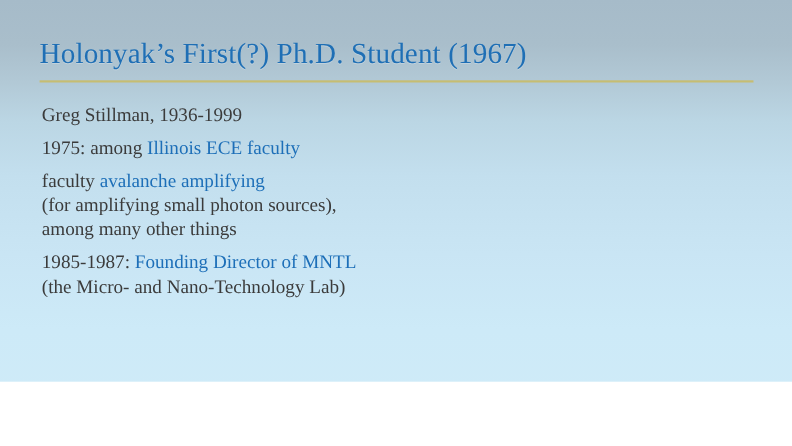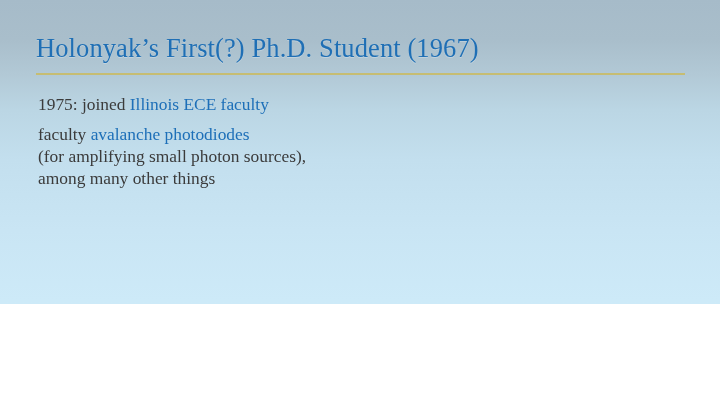"Holonyak’s First(?) Ph.D. Student (1967)" .slide { height: 304px -> 347px }
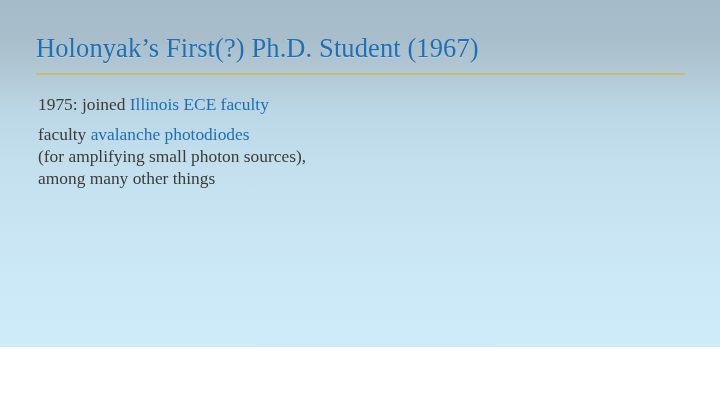"Greg Stillman, 1936-1999" p.para { html: none -> <p><span>Greg Stillman, 1936-1999</span></p> }
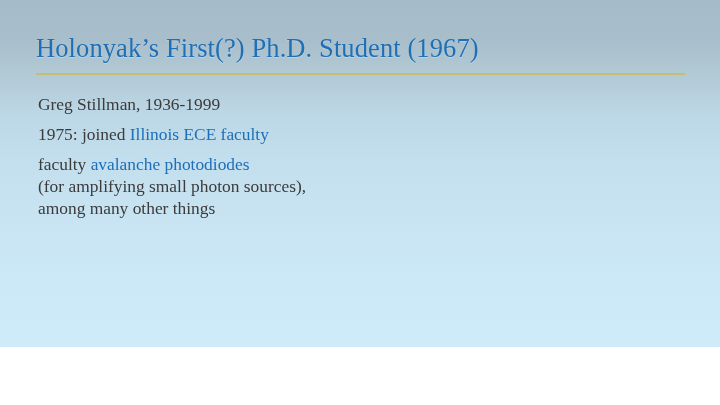"1975: joined" span { text: joined -> among }
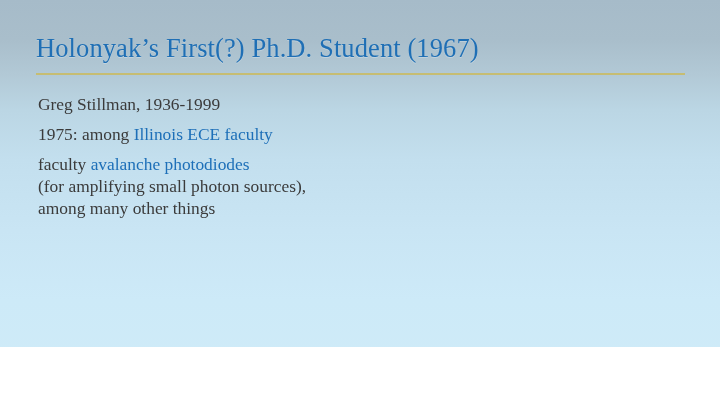"avalanche photodiodes" span.hl { text: photodiodes -> amplifying }
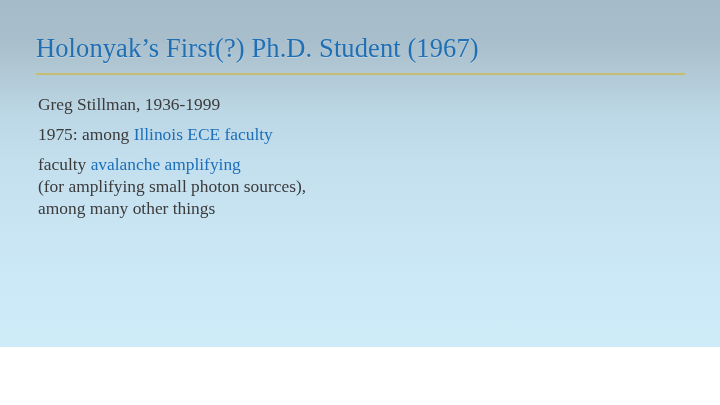"1985-1987: Founding Director of MNTL" p.para { html: none -> <p><span>1985-1987: </span><span>Founding Director of MNTL</span><span> (the Micro- and Nano-Technology Lab)</span></p> }
